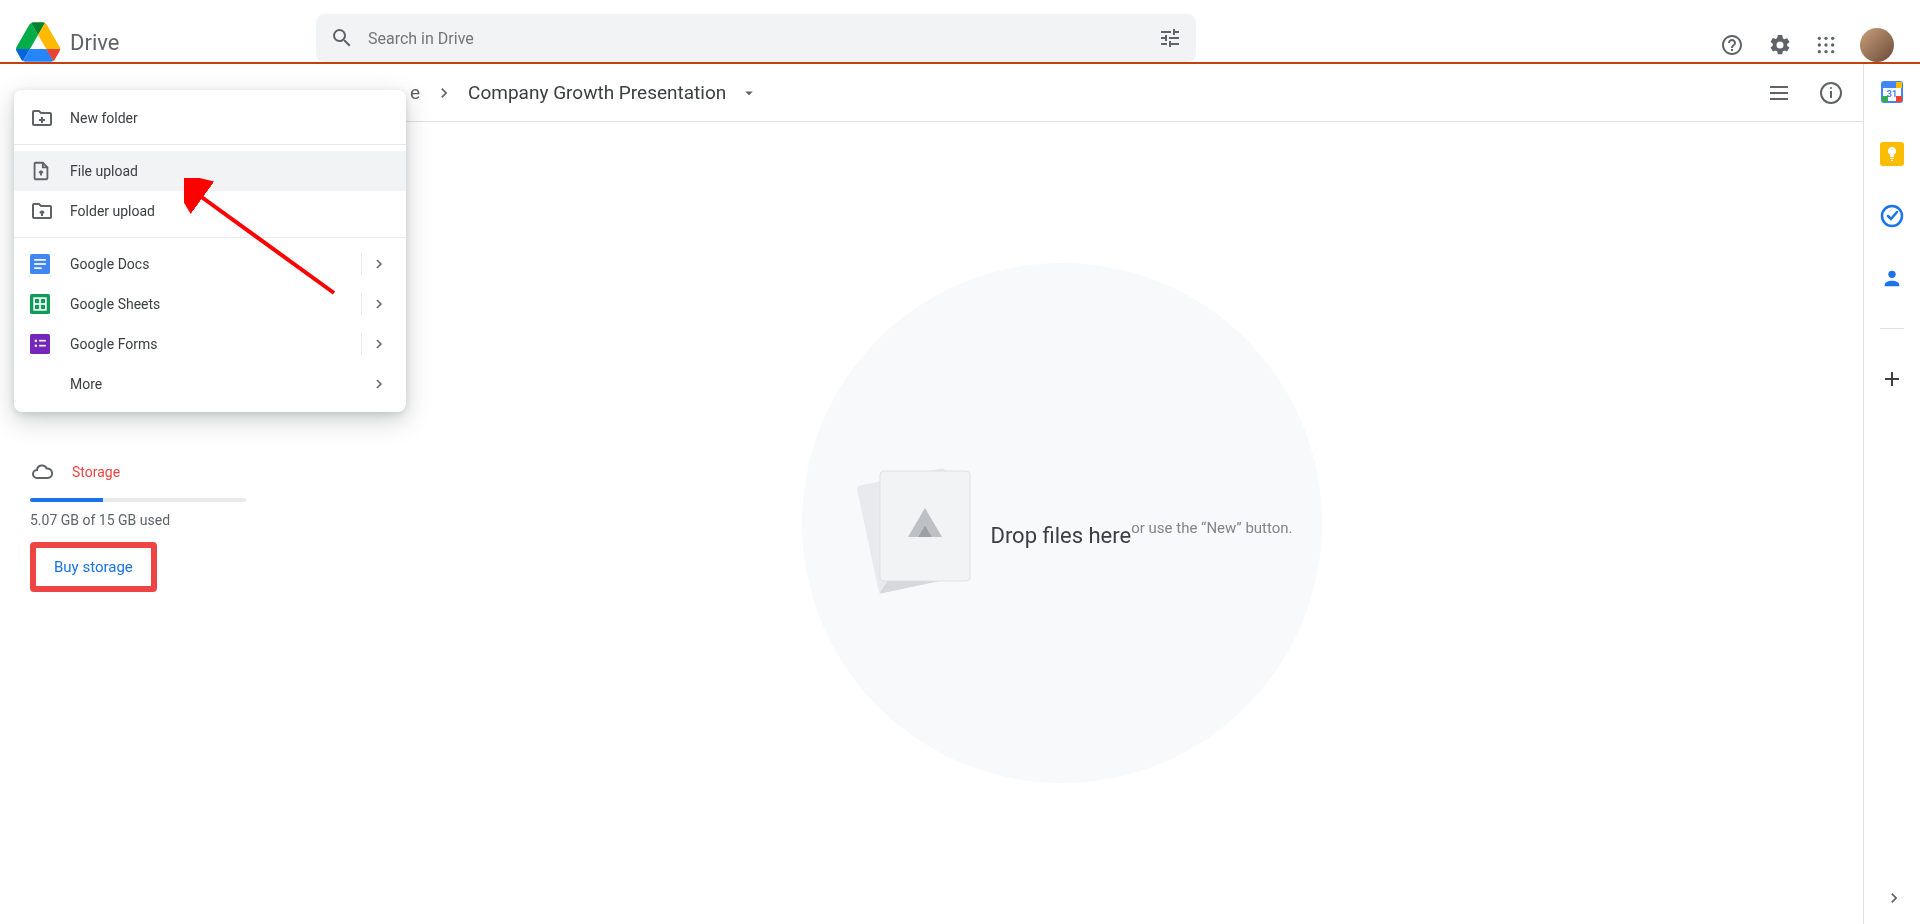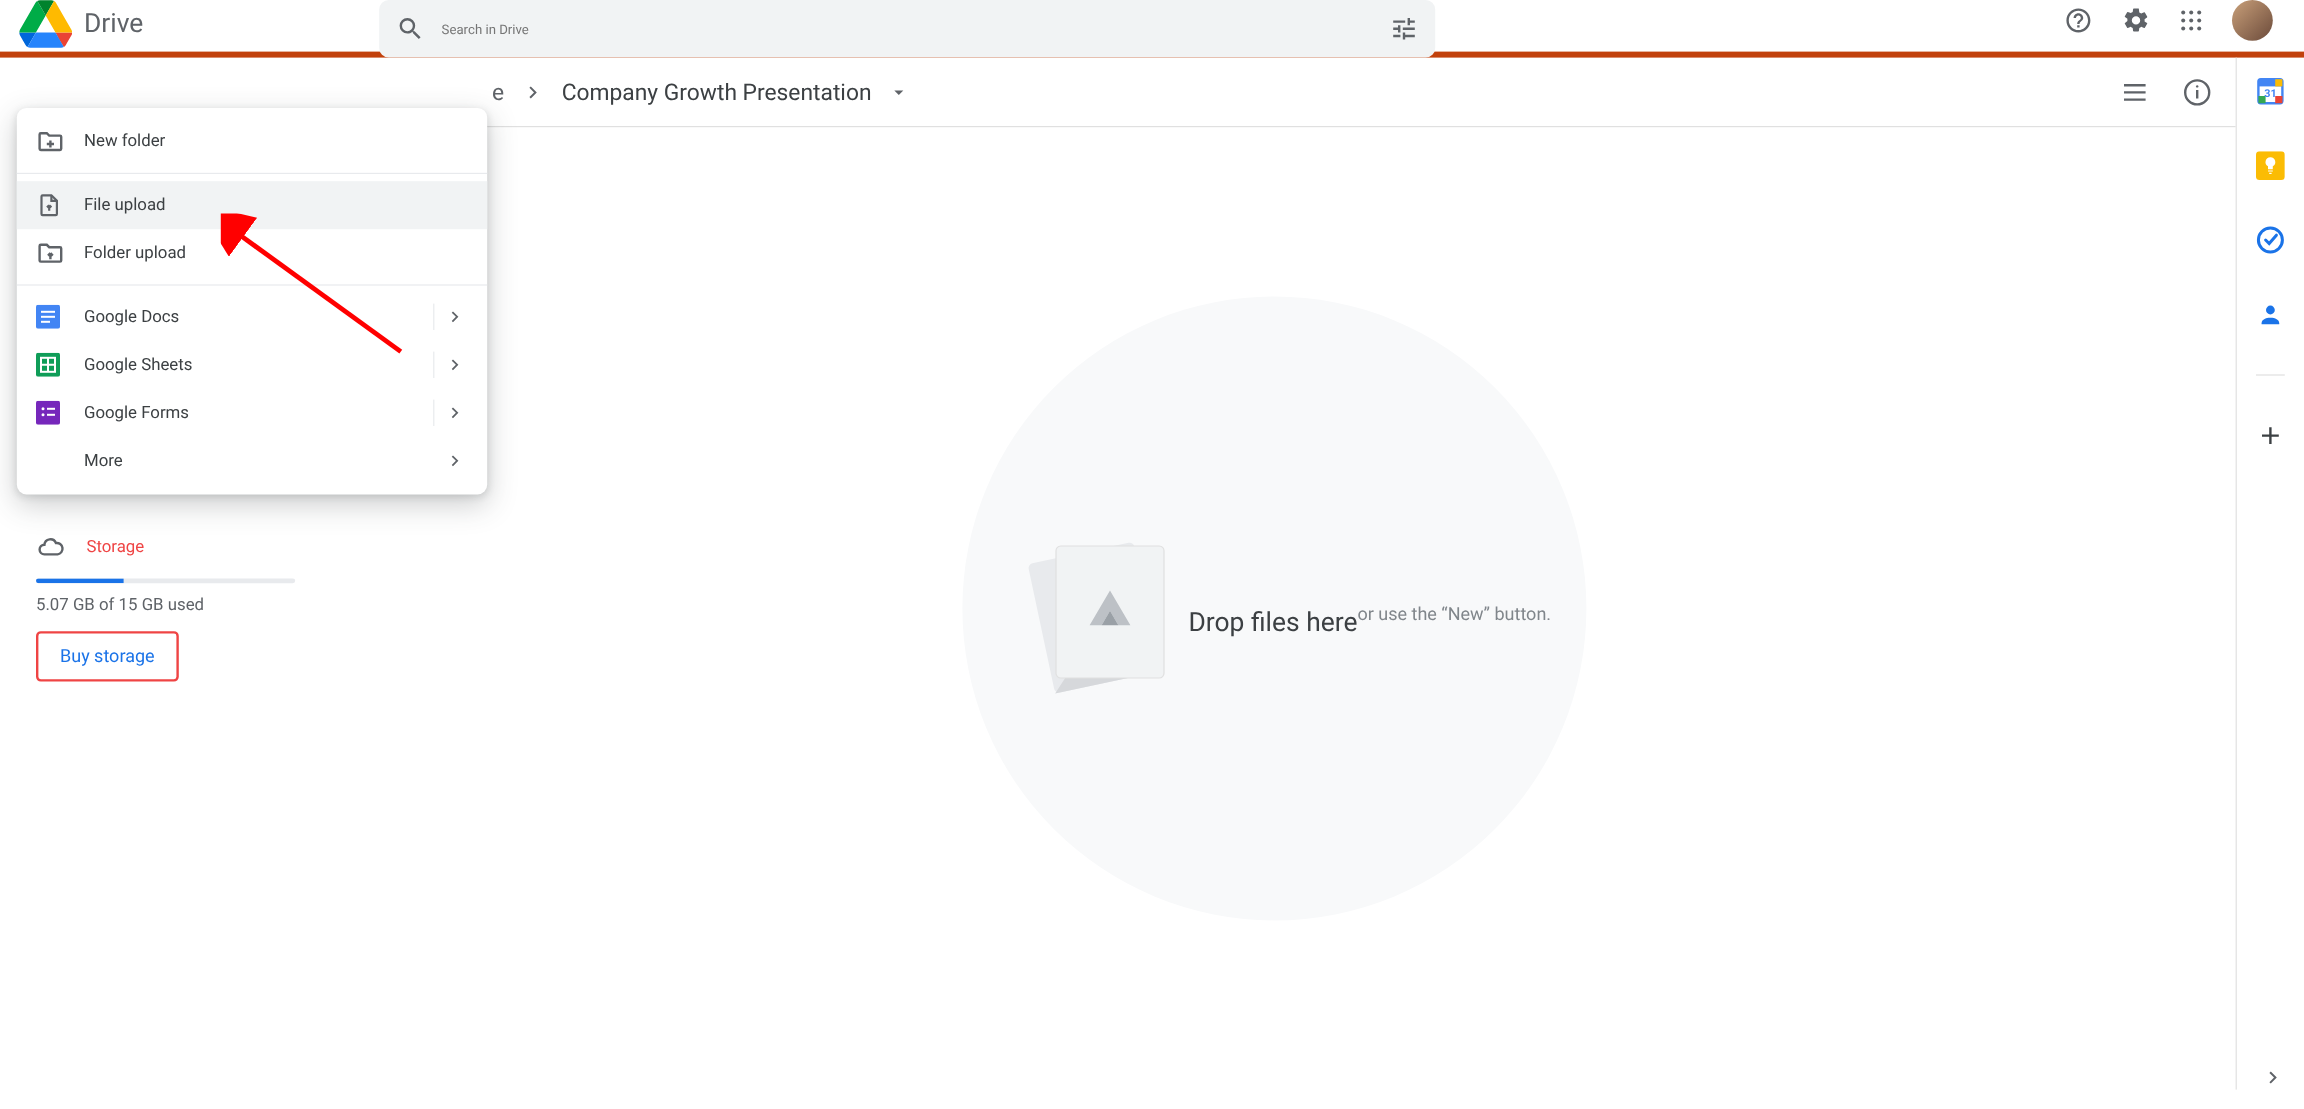"Drive" .header { align-items: flex-start -> flex-end; border-bottom: 5px solid #c2410c -> 2px solid #c2410c; height: 48px -> 64px }
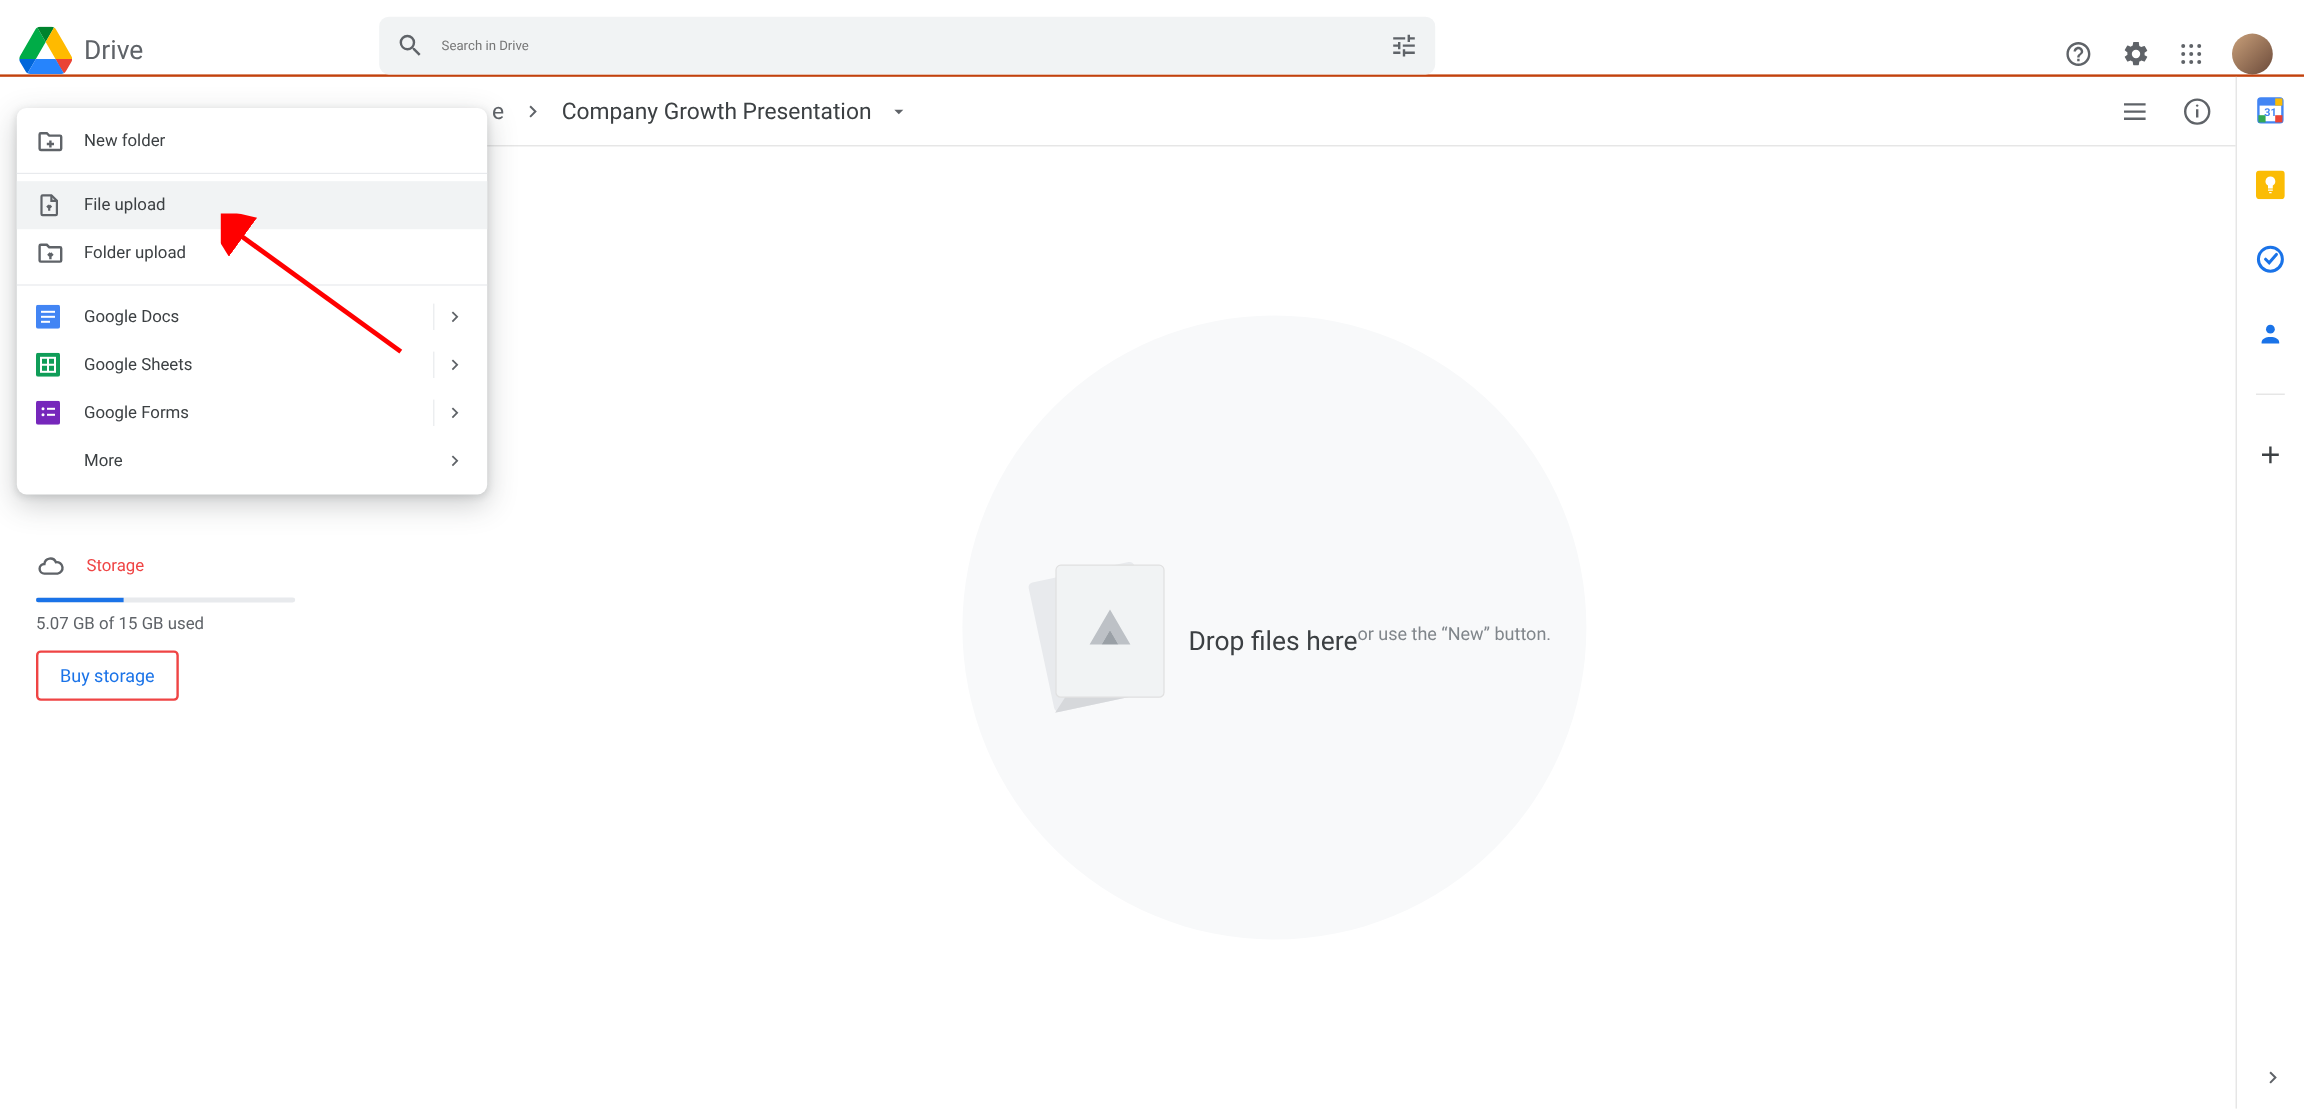"Search in Drive" .search-wrap input { font-size: 11px -> 16px }
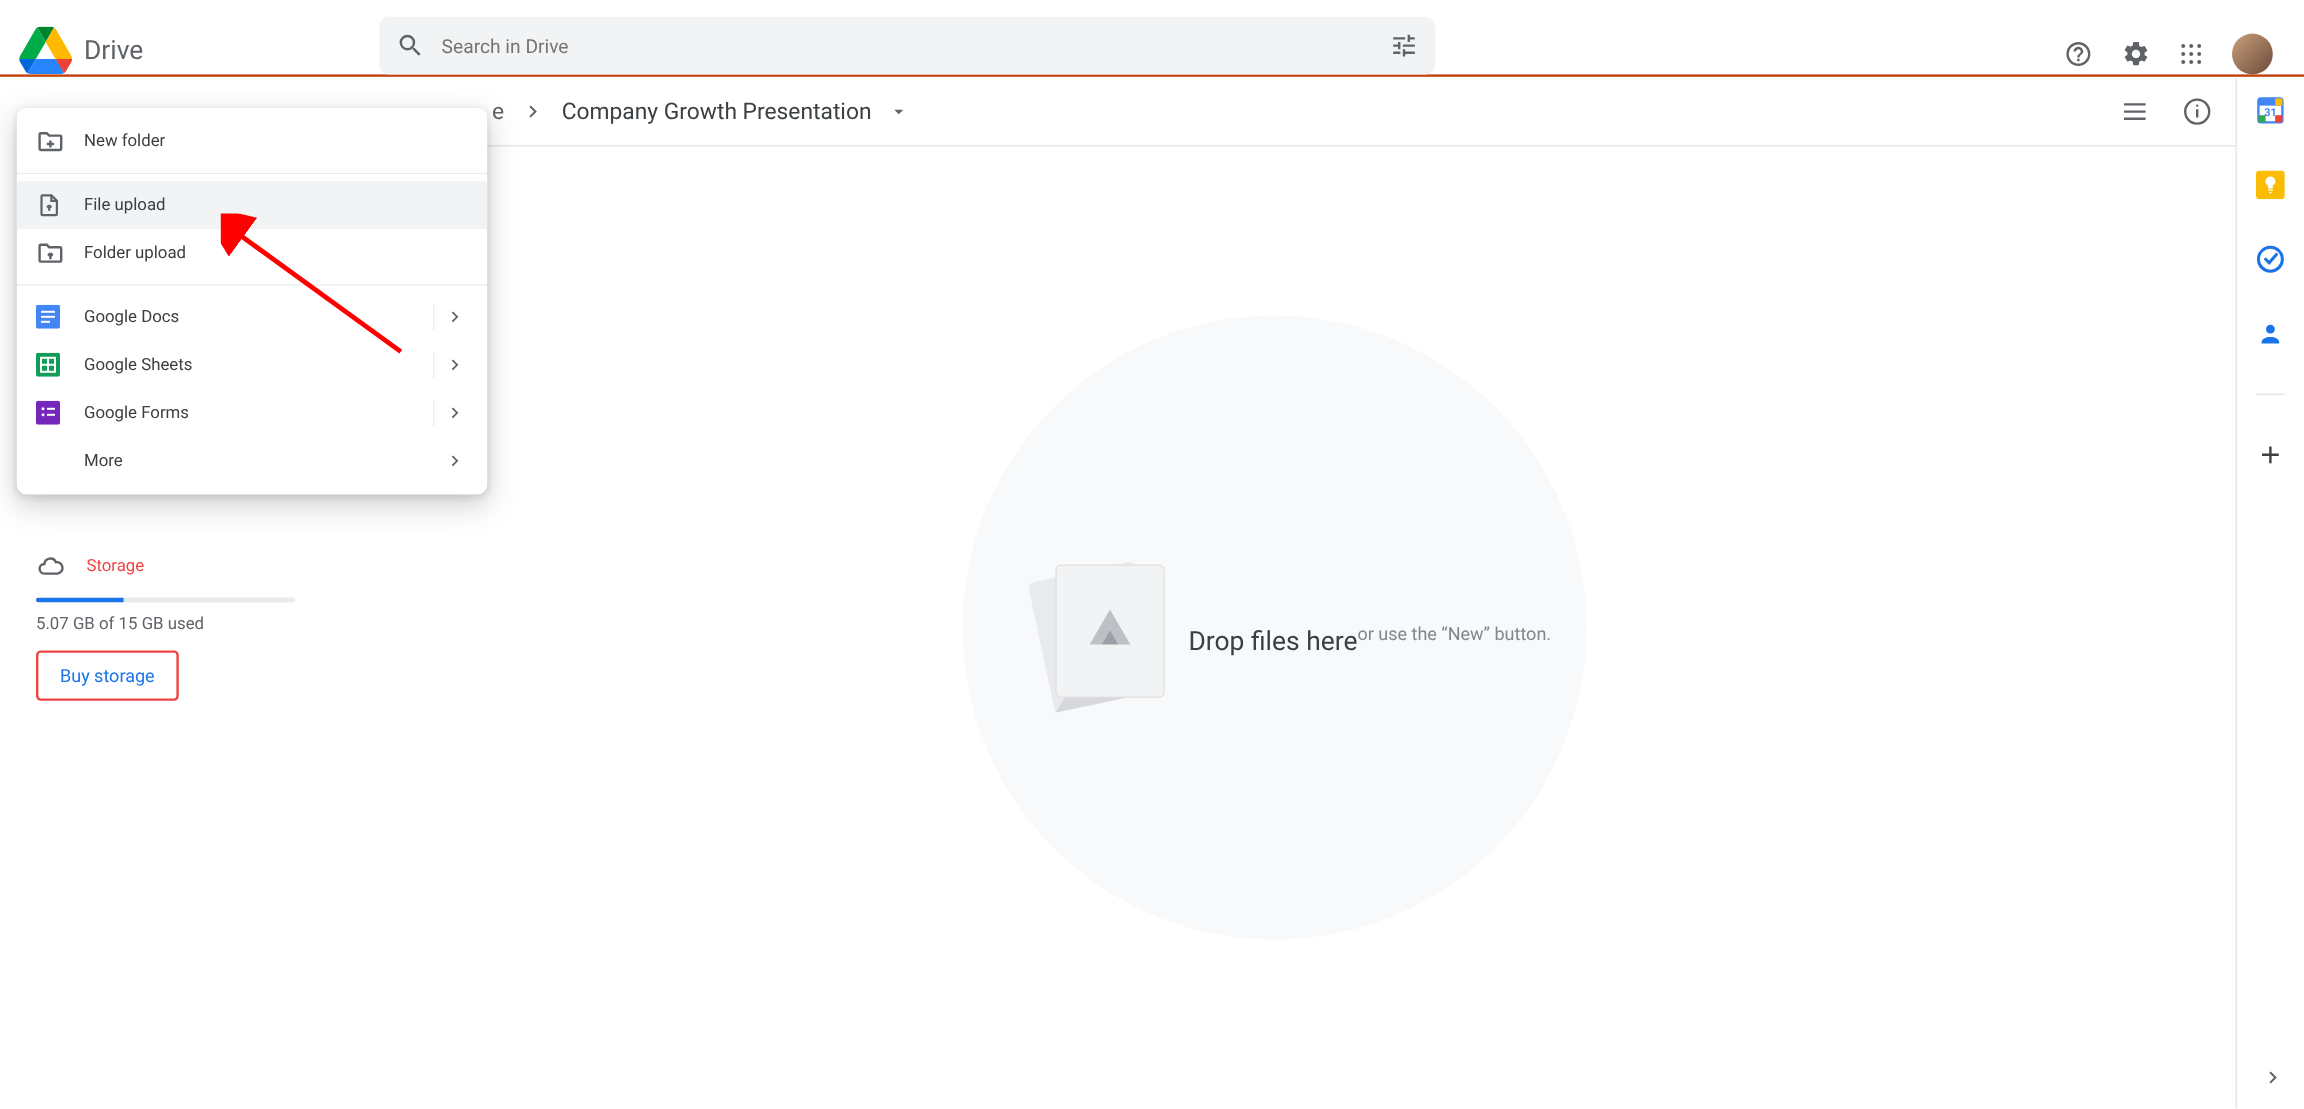"Buy storage" .buy-btn { border: 2px solid #ef4444 -> 6px solid #ef4444 }
